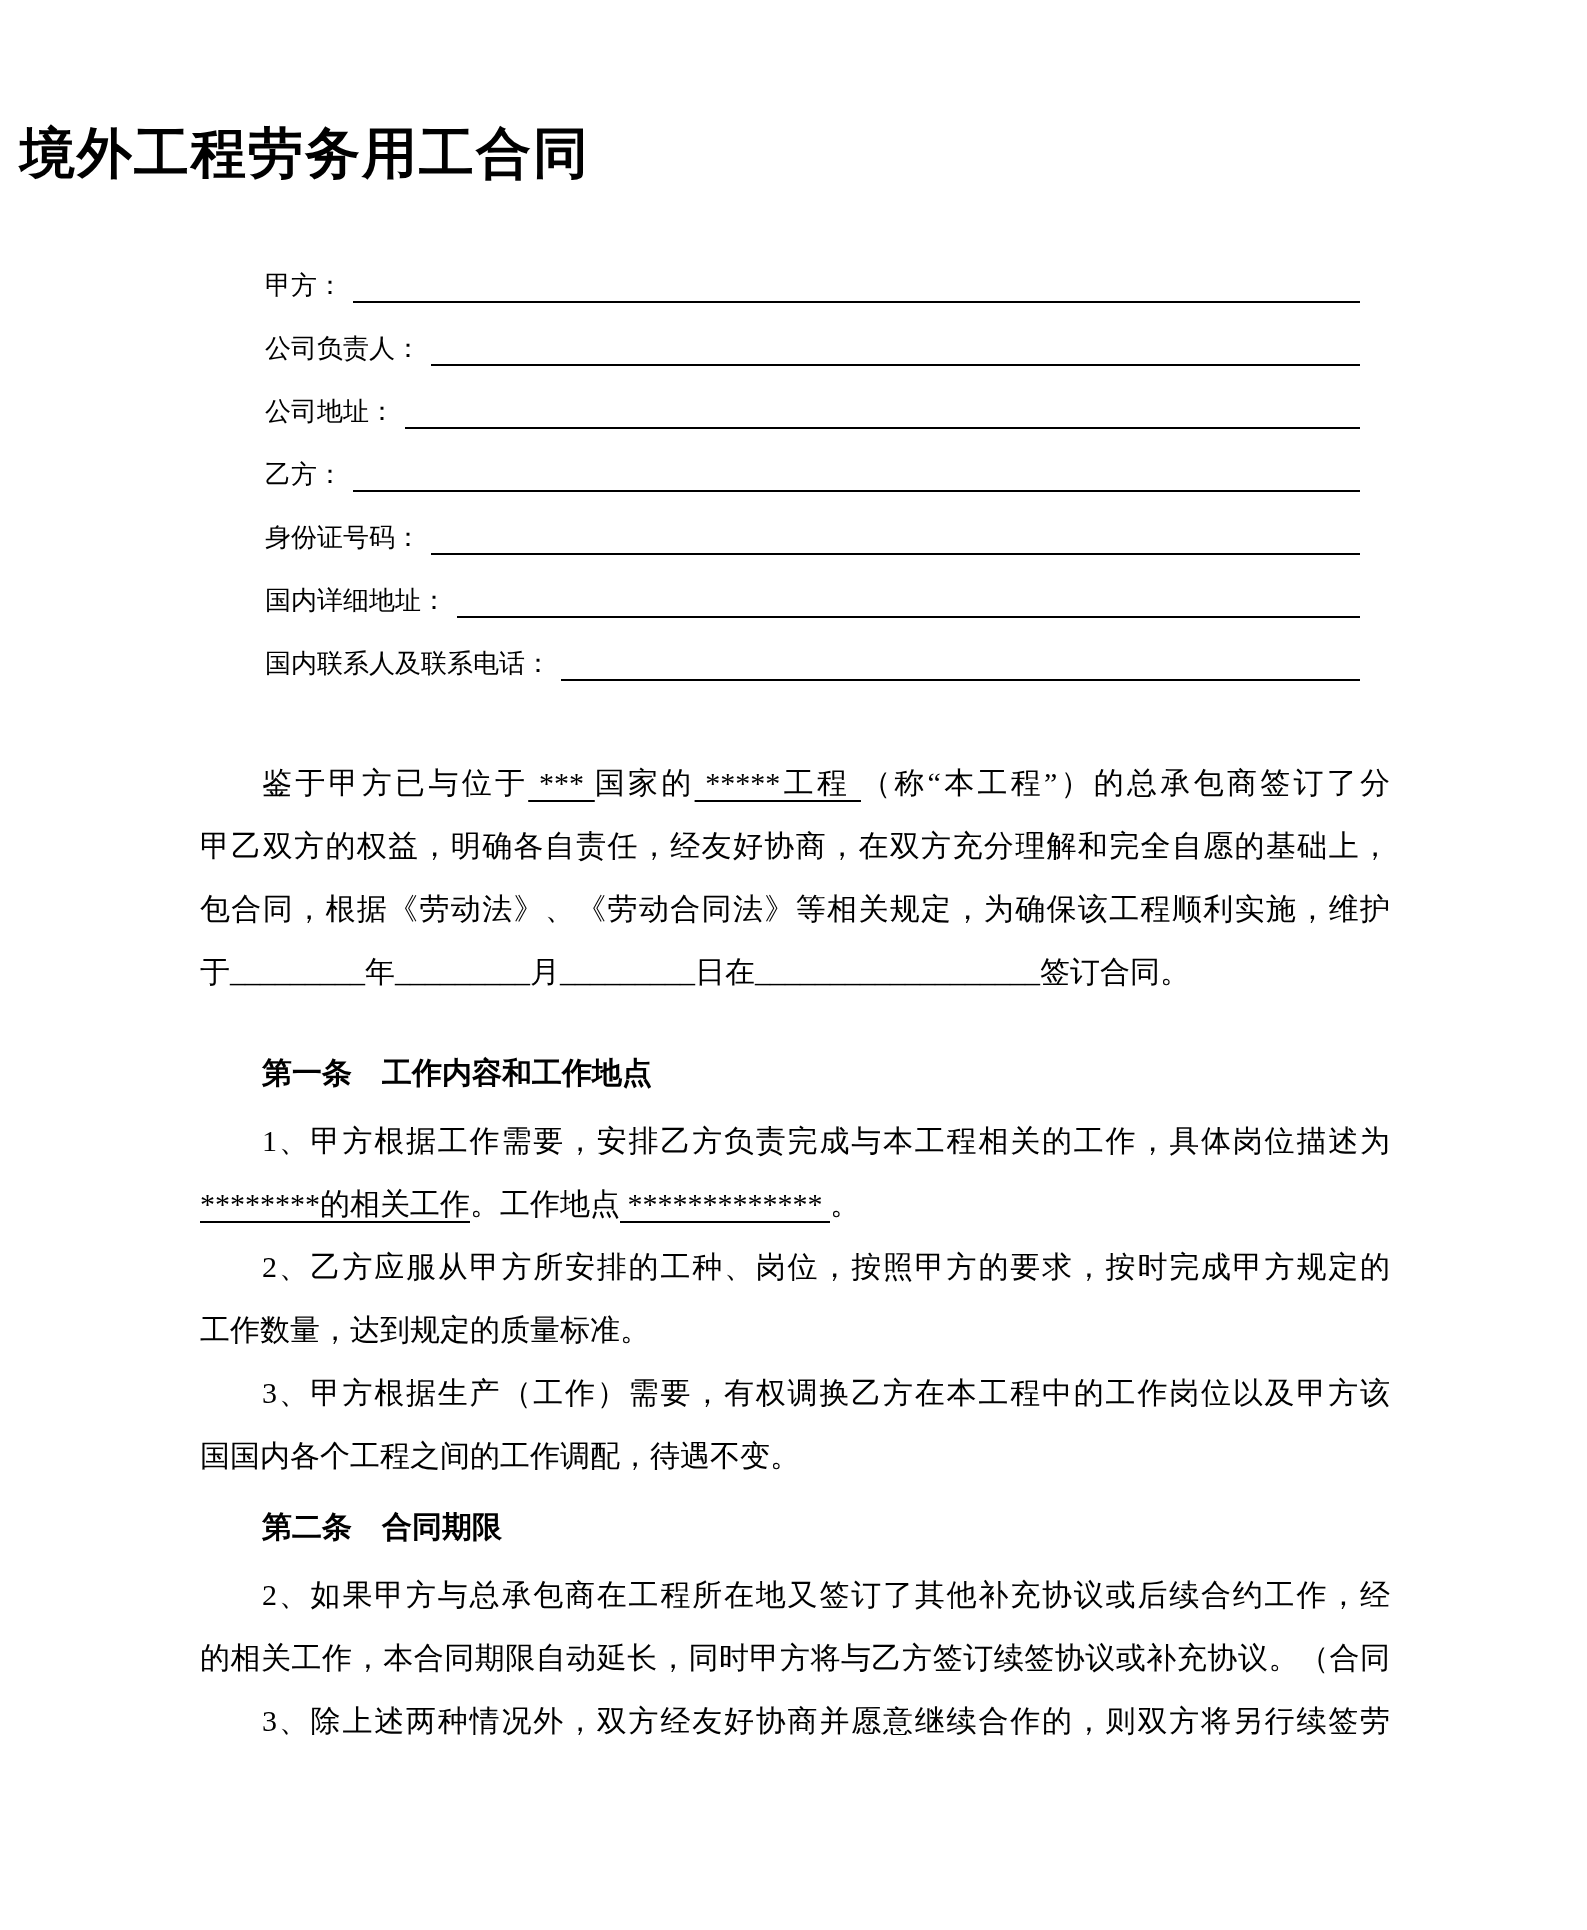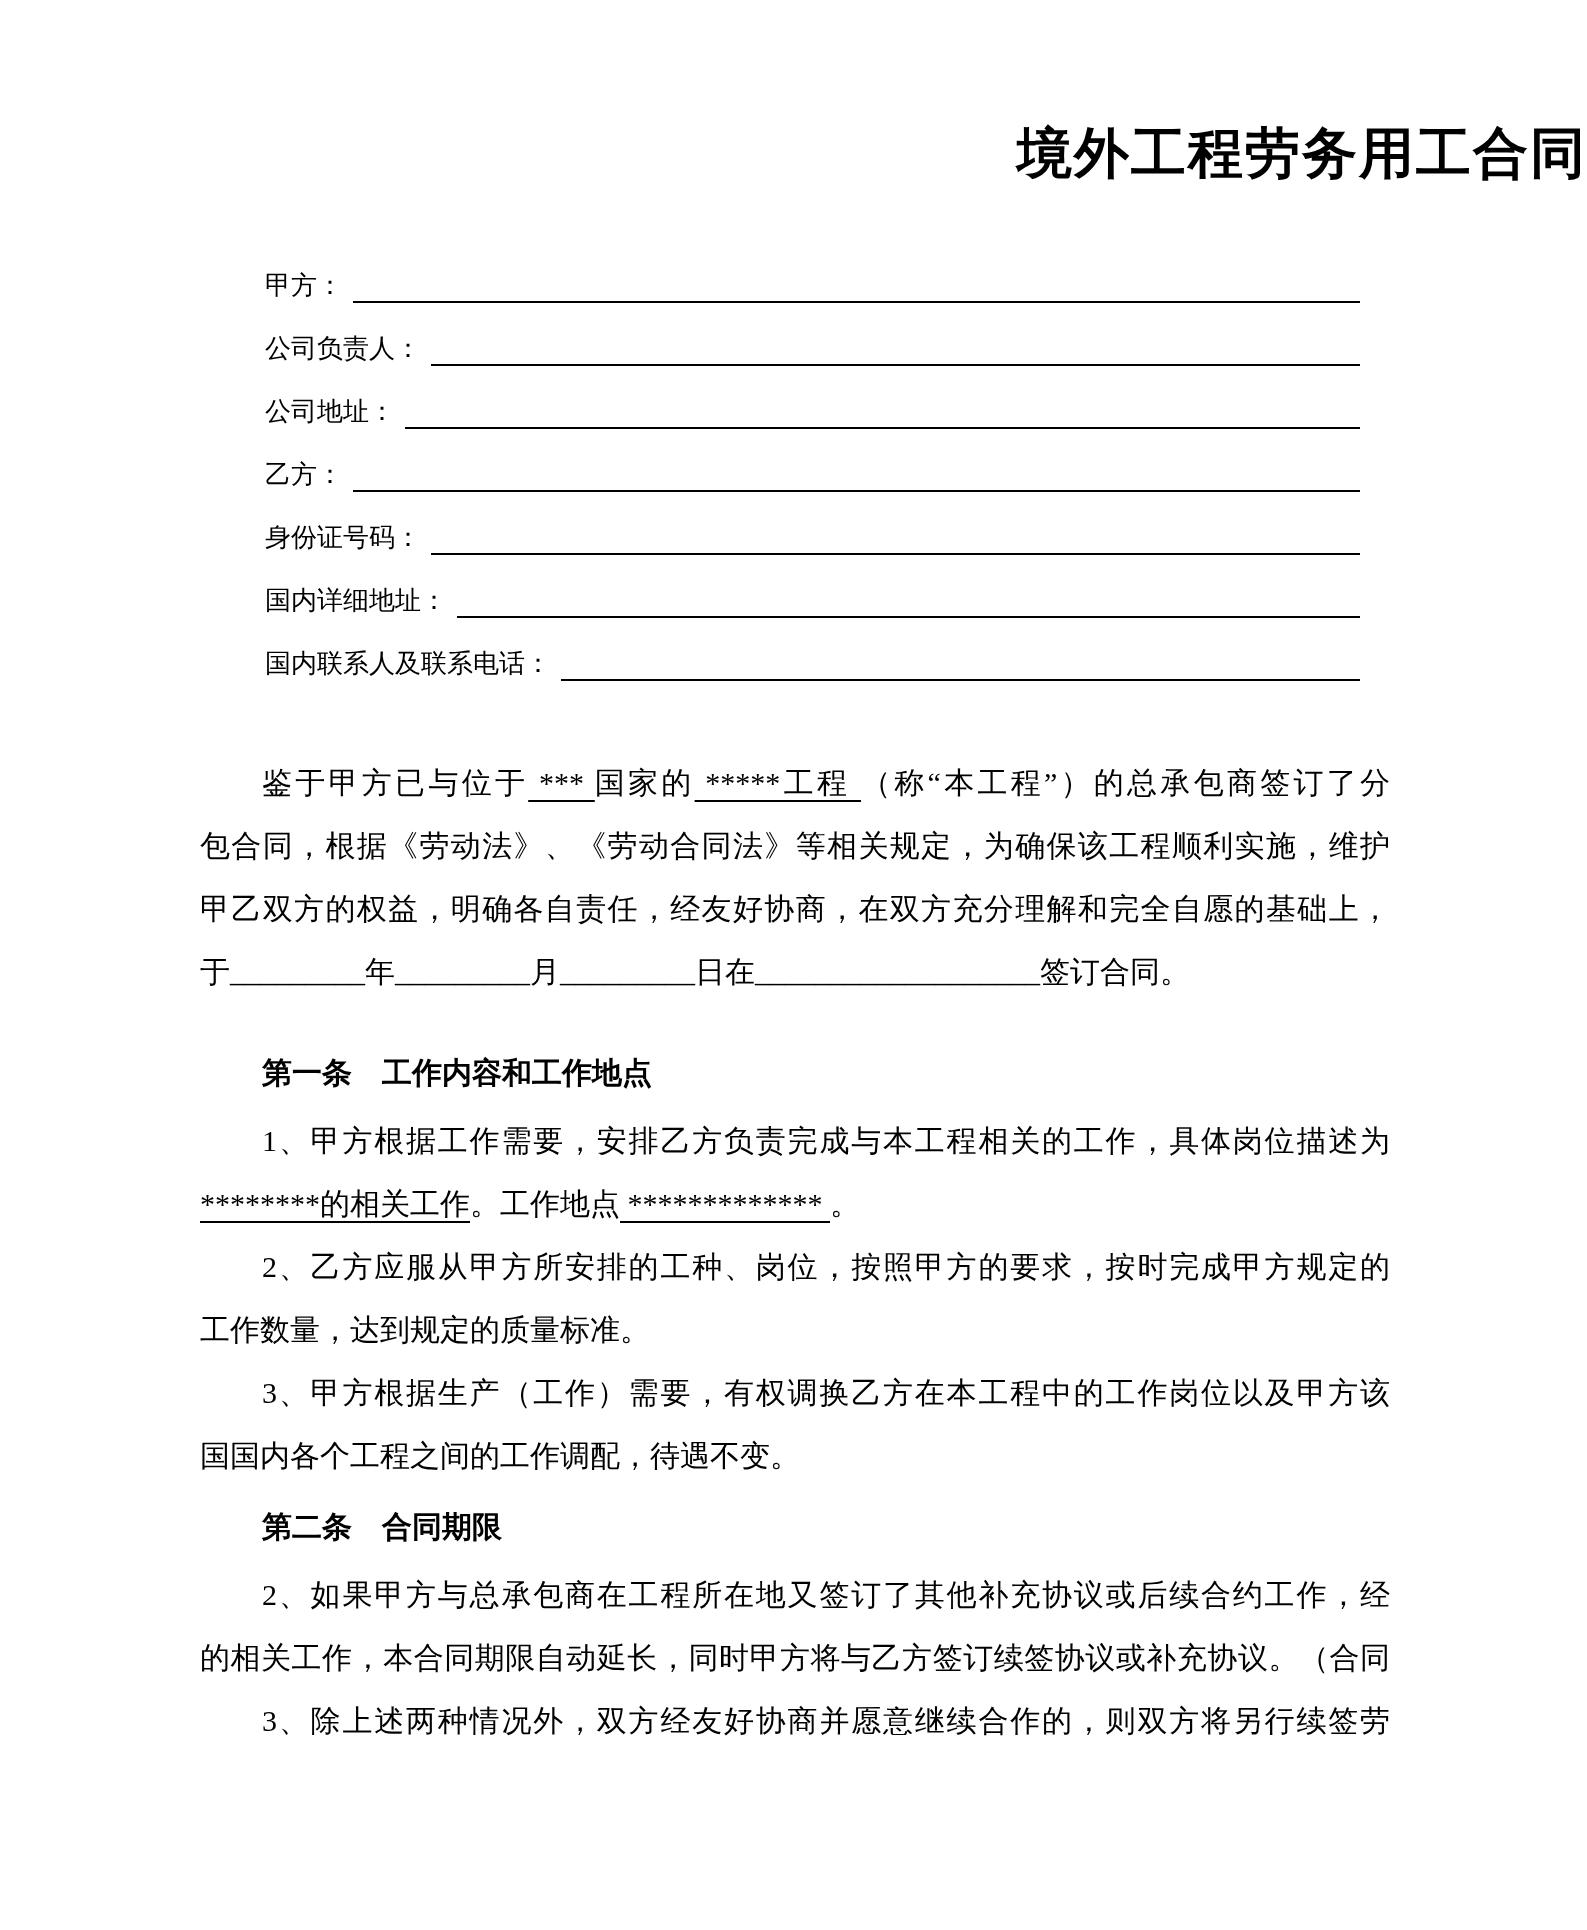"境外工程劳务用工合同" .title { padding-left: none -> 20px; text-align: right -> left }
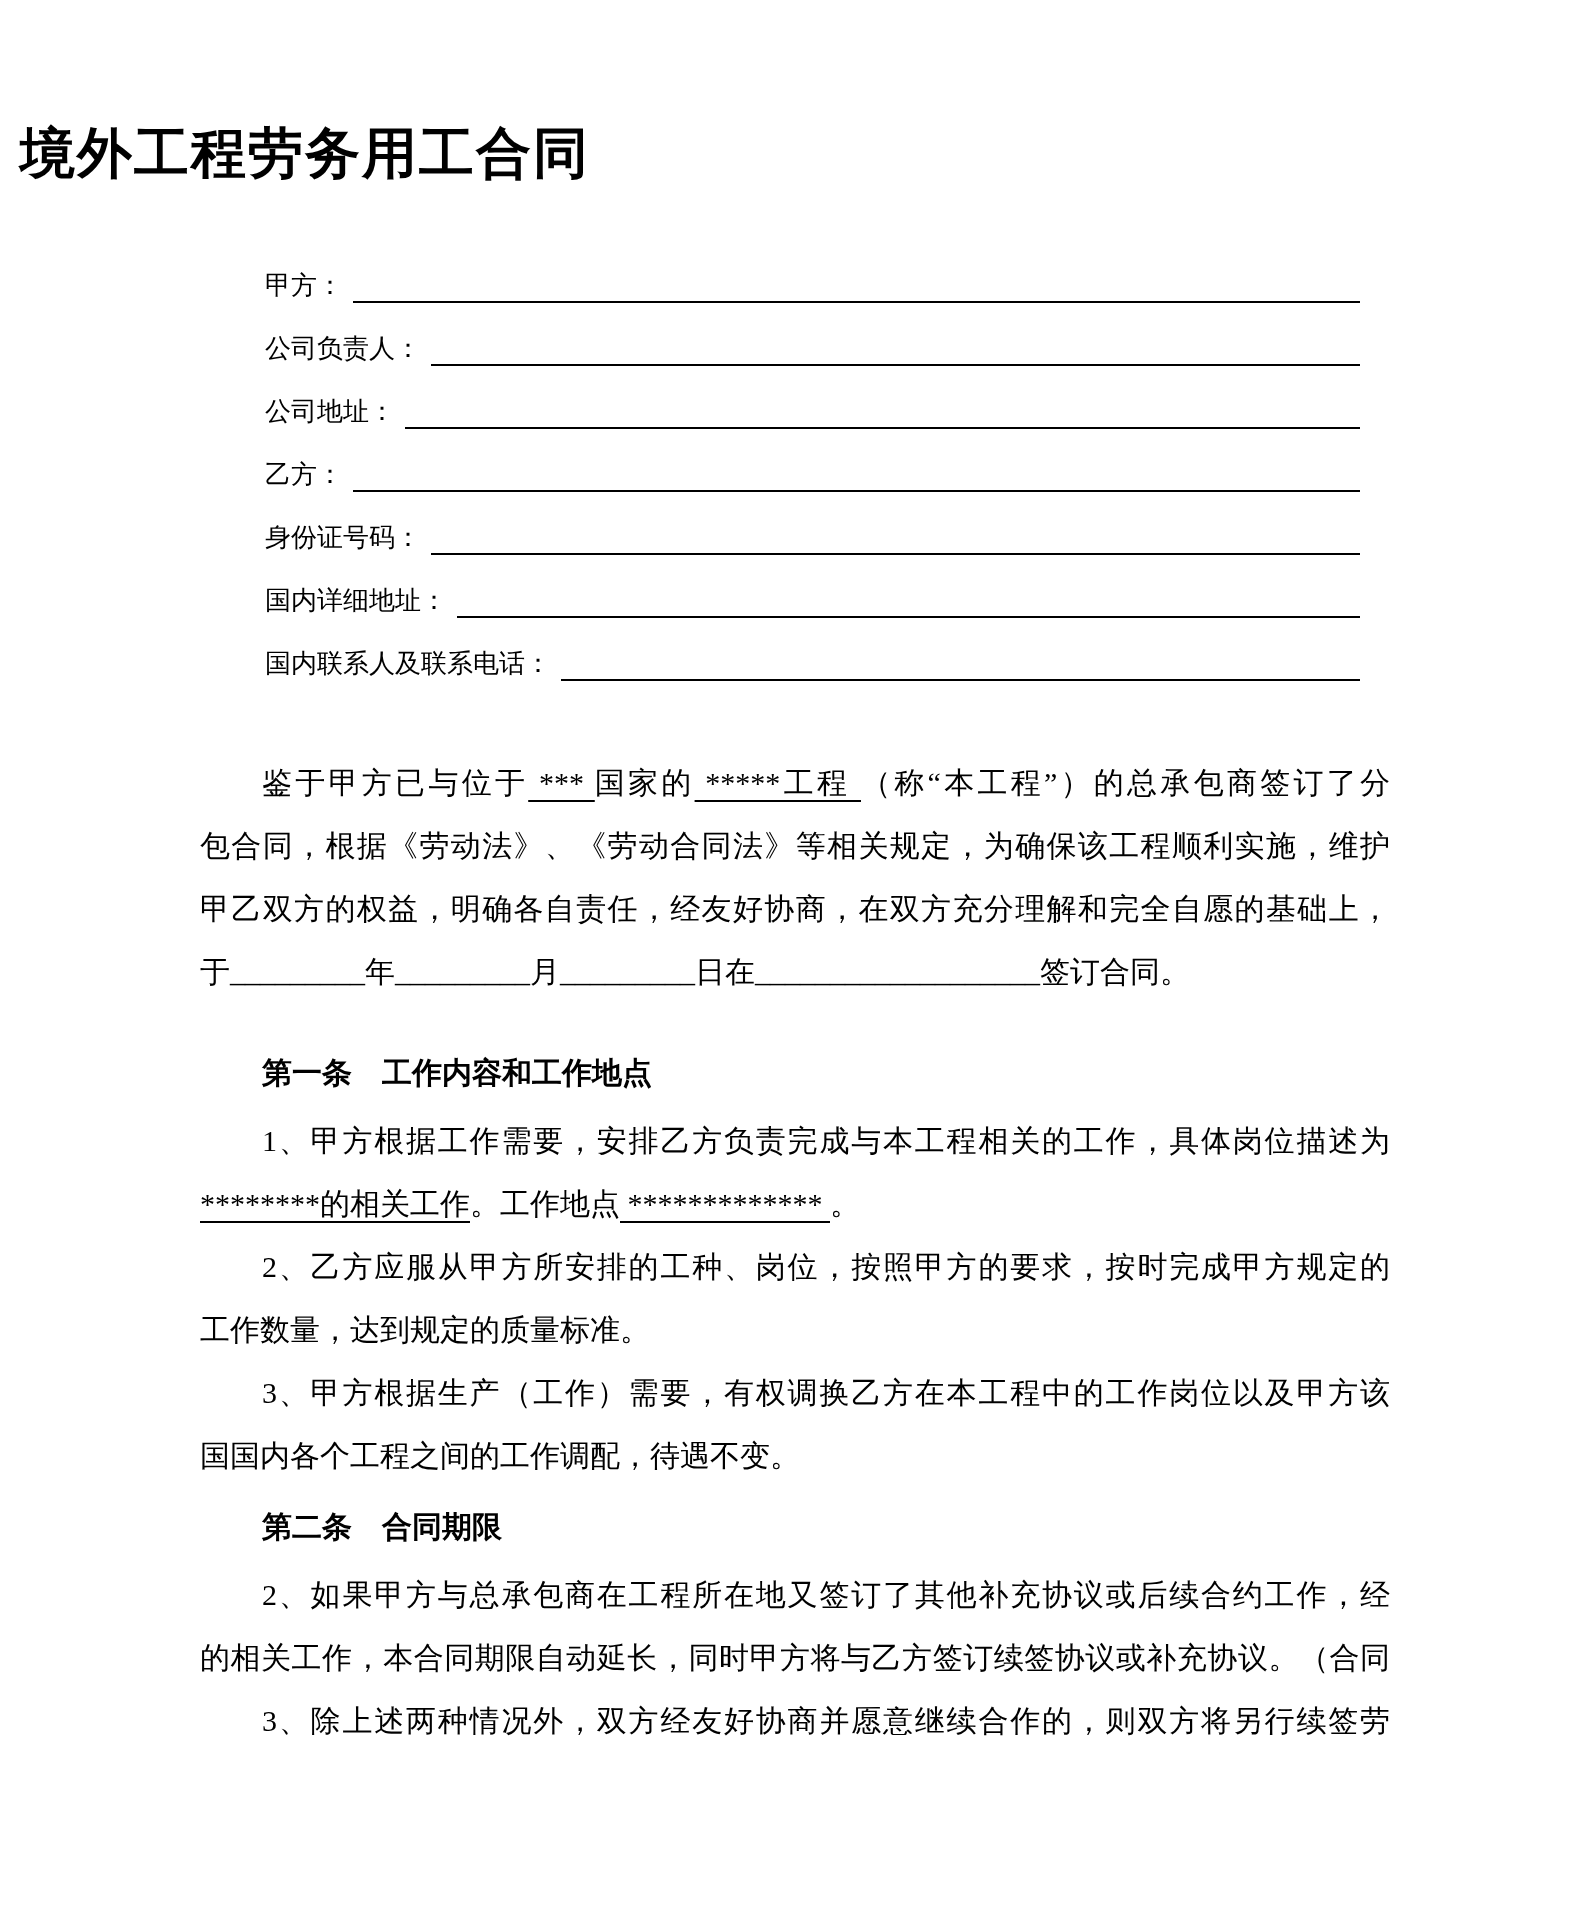"包合同，根据《劳动法》、《劳动合同法》等相关规定，为确保该工程顺利实施，维护" div.line { order: before "甲乙双方的权益，明确各自责任，经友好协商，在双方充分理解和完全自愿的基础上，" -> after "甲乙双方的权益，明确各自责任，经友好协商，在双方充分理解和完全自愿的基础上，" }
